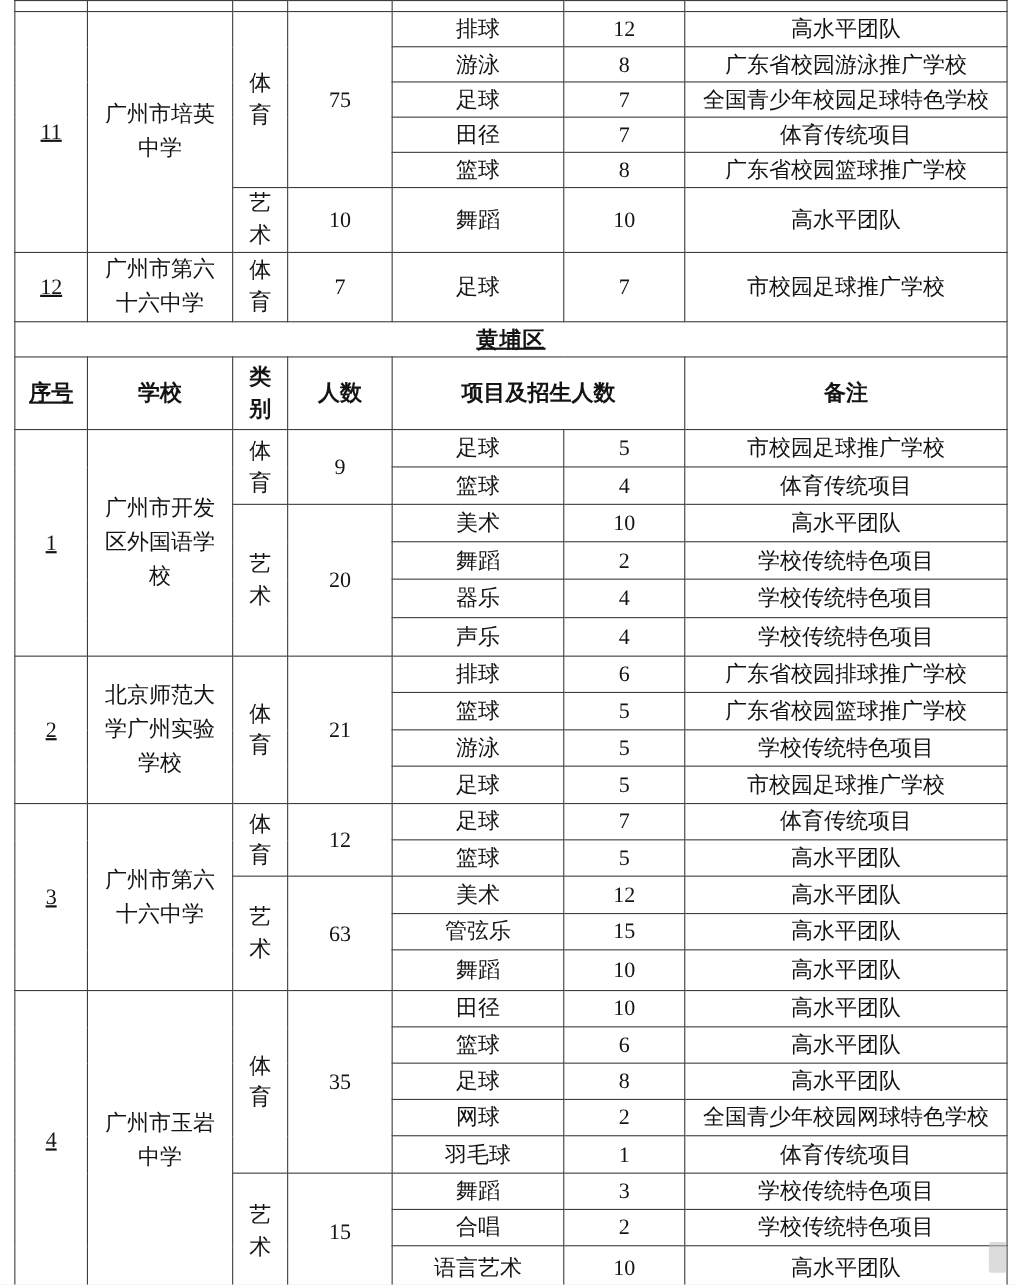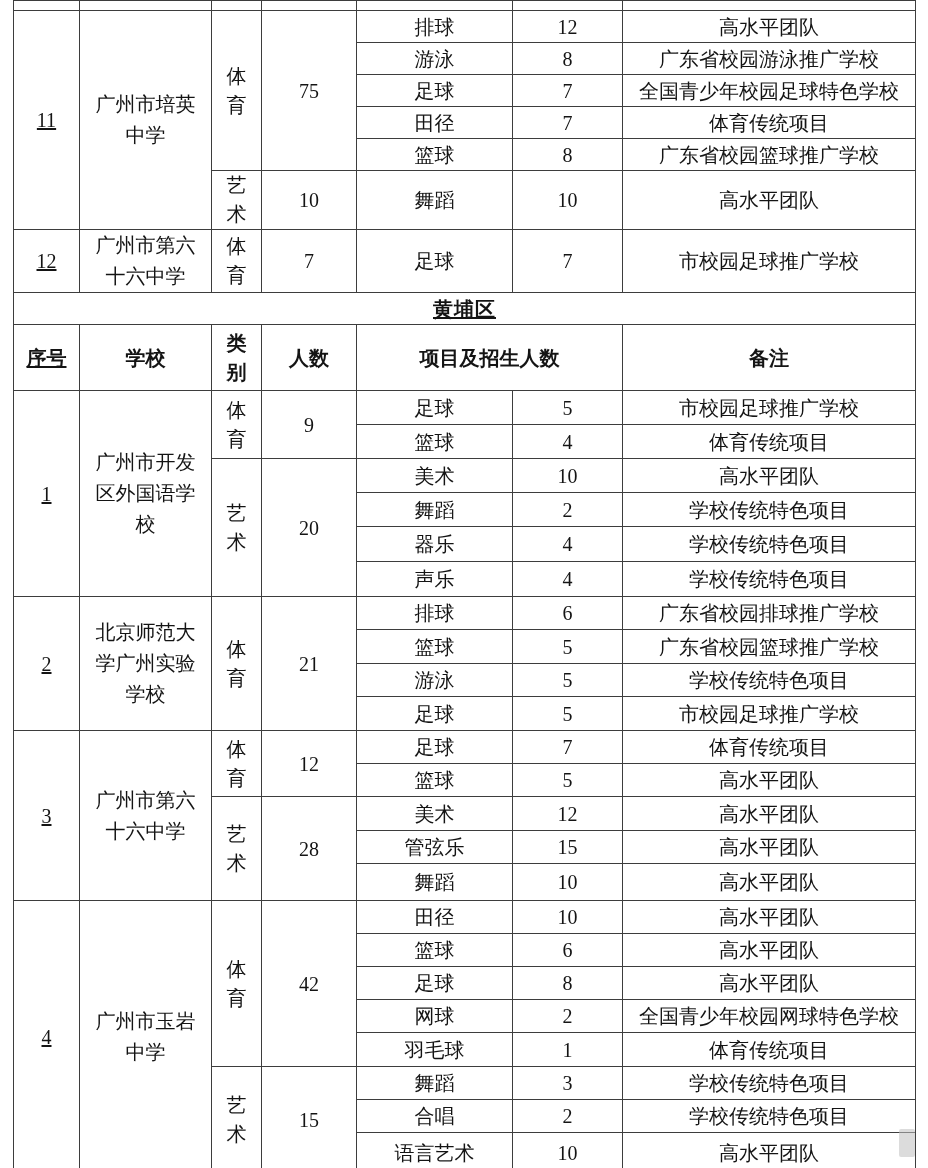"28" td { text: 28 -> 63 }
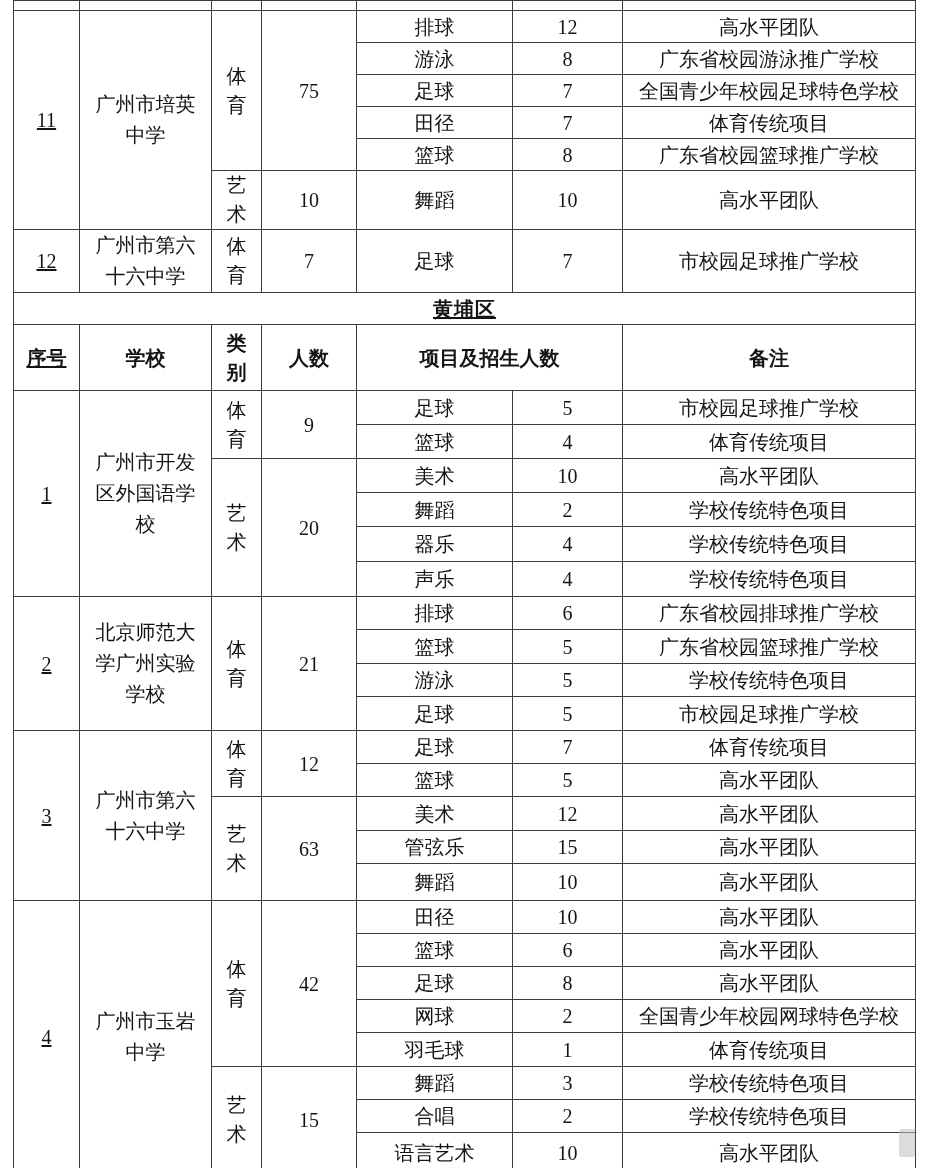"42" td.t2 { text: 42 -> 35 }
